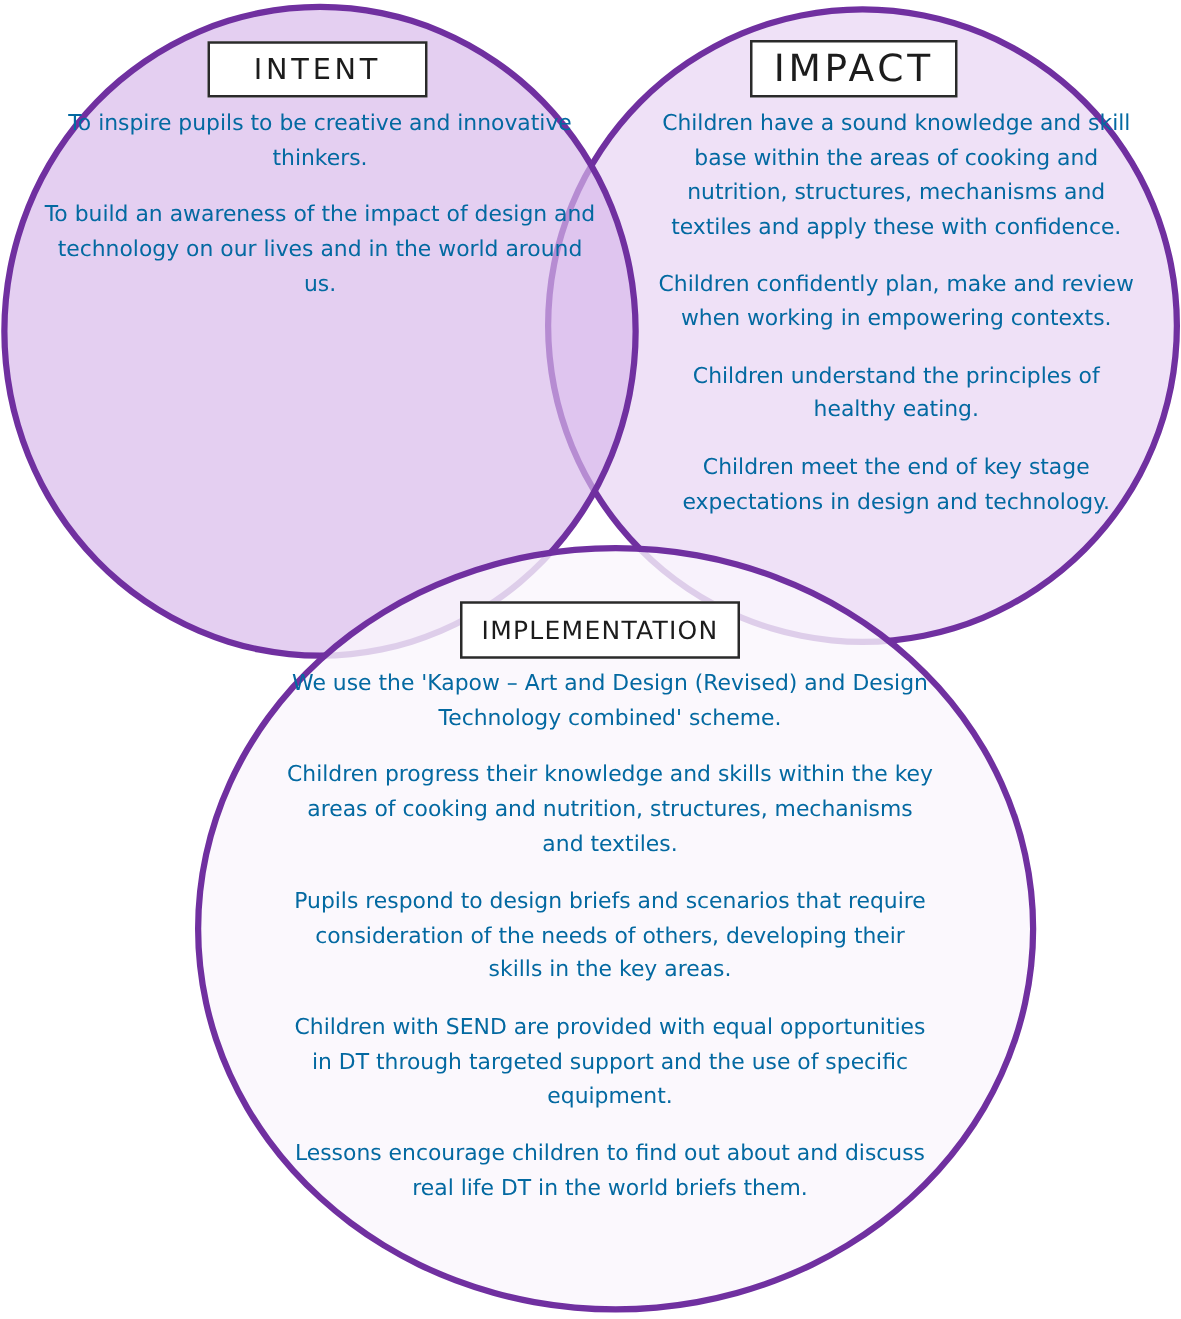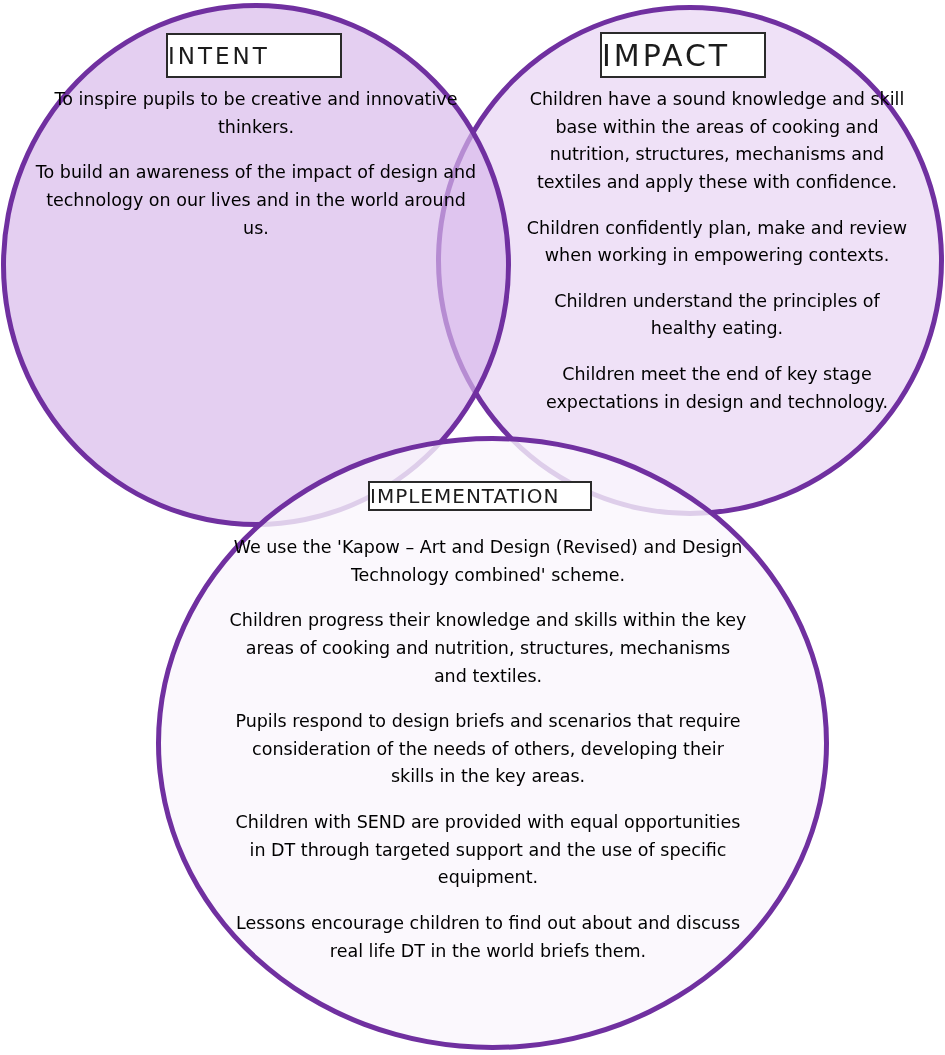"INTENT" .title-box { justify-content: flex-start -> center }
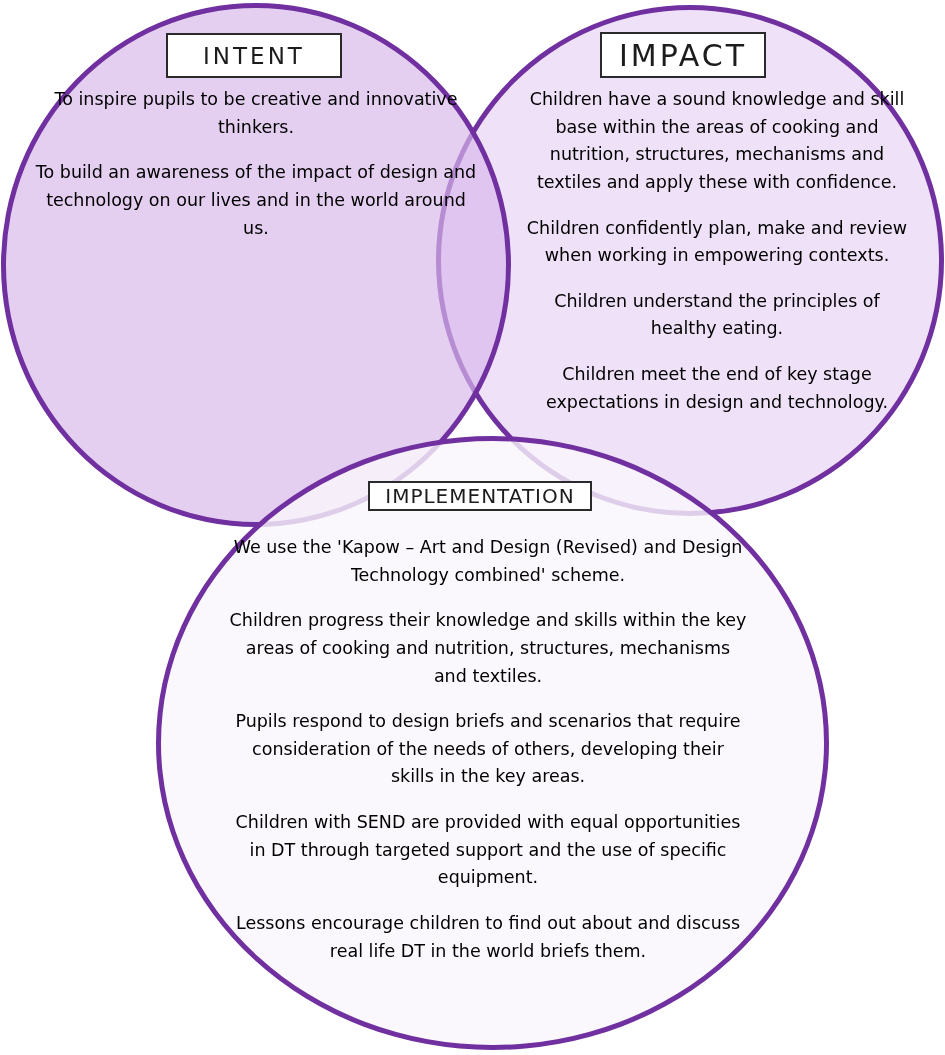"To inspire pupils to be" .text-stack { color: #000000 -> #0369a1 }
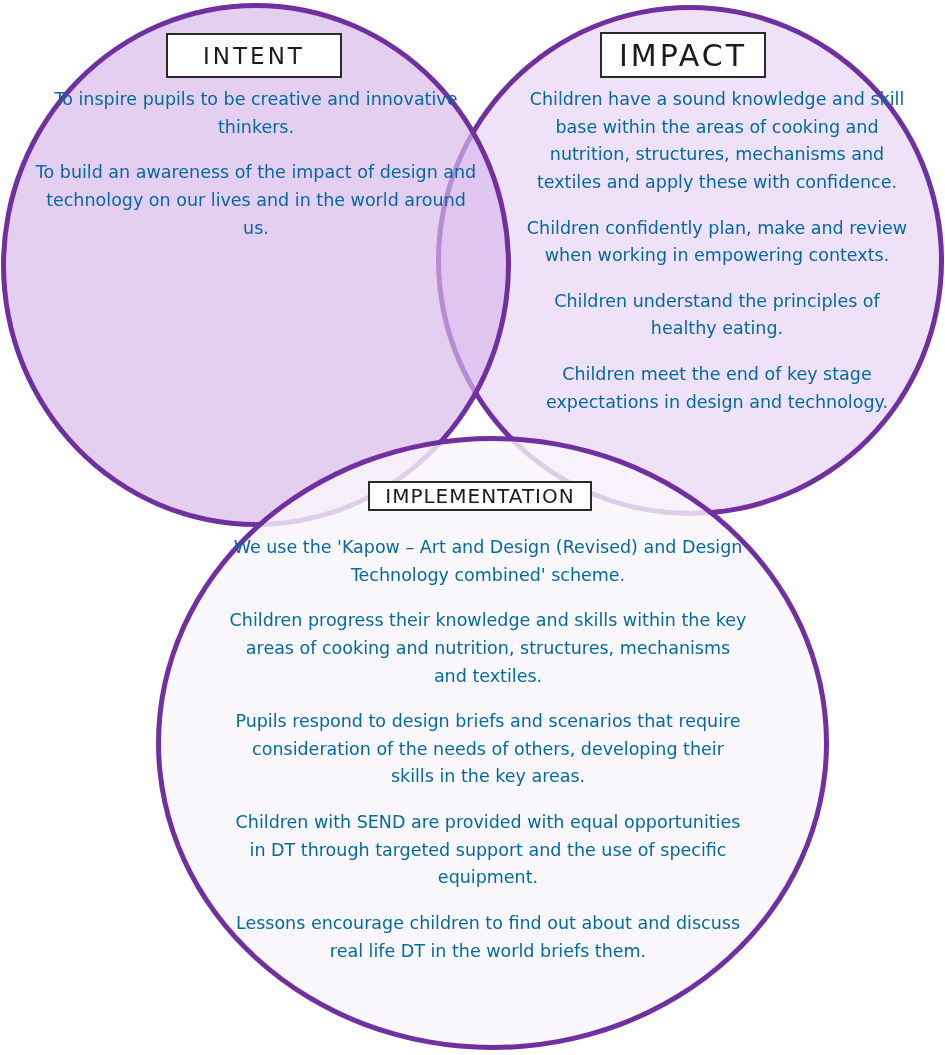"IMPLEMENTATION" .box-implementation { height: 30px -> 46px }
